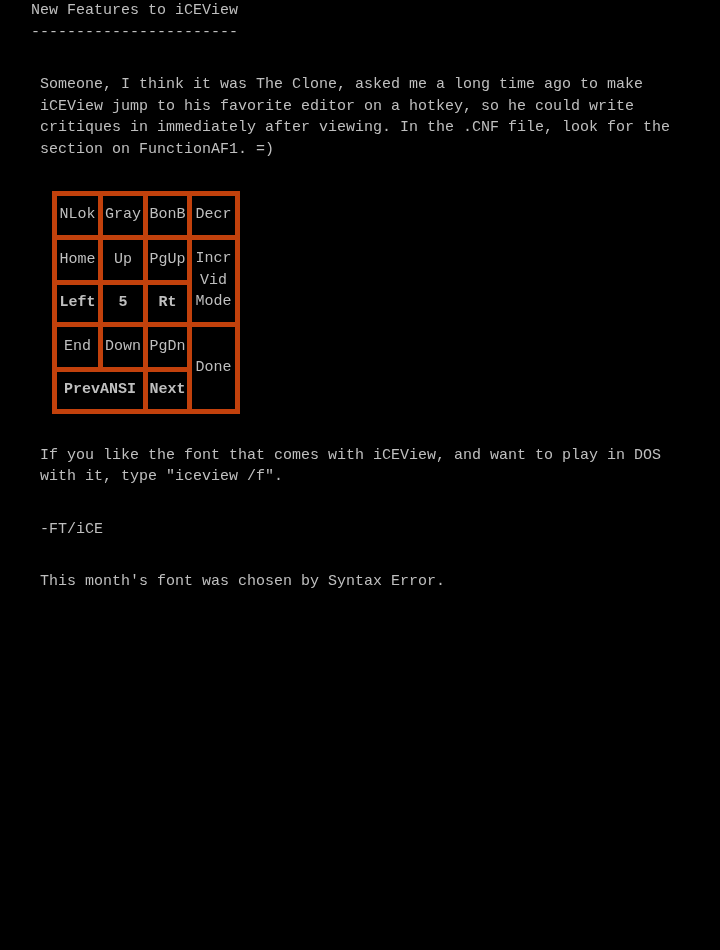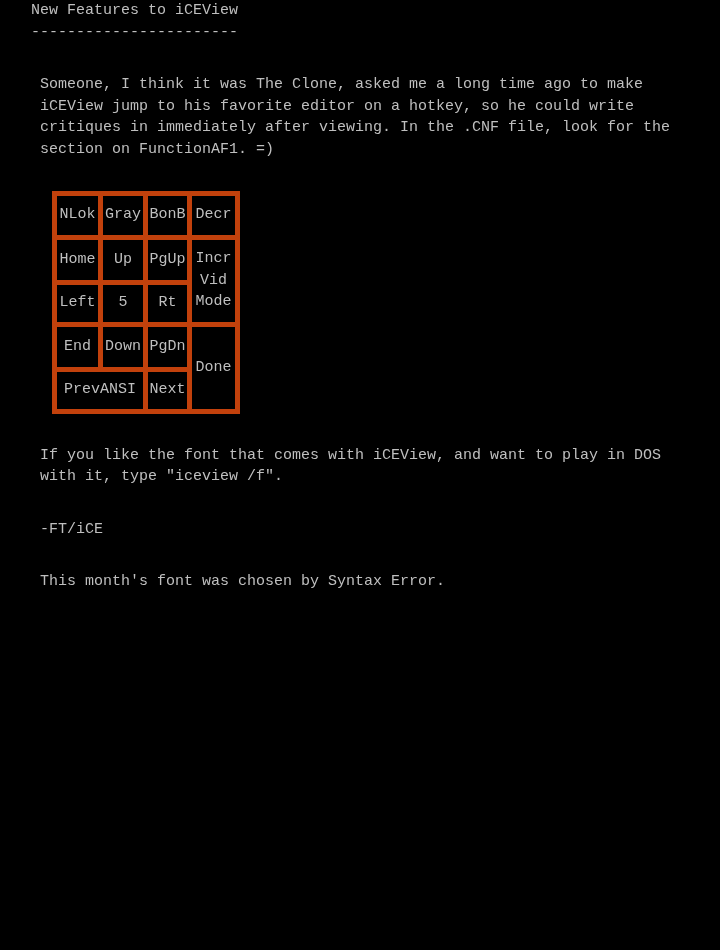"Left" tr.r42 { font-weight: none -> bold }
